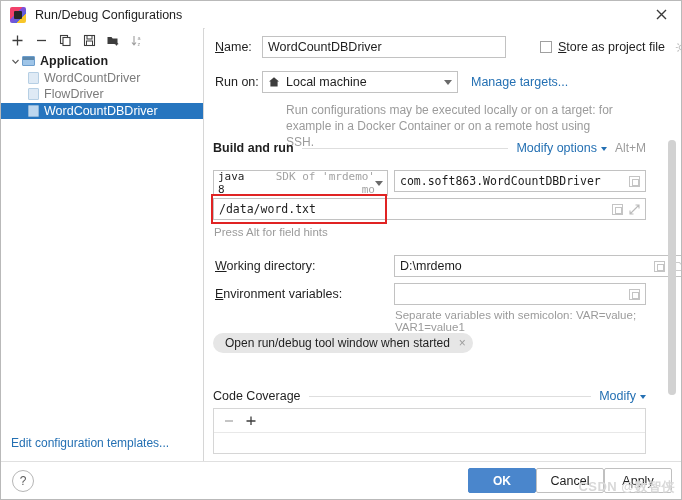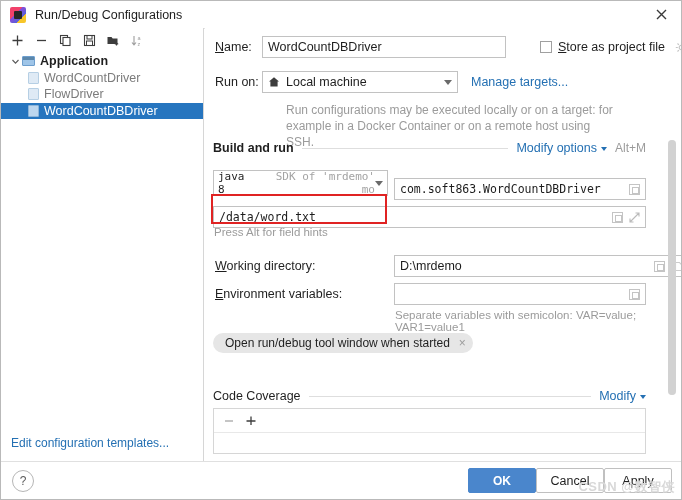"com.soft863.WordCountDBDriver" .tf.mono { margin-top: 8px -> none }
